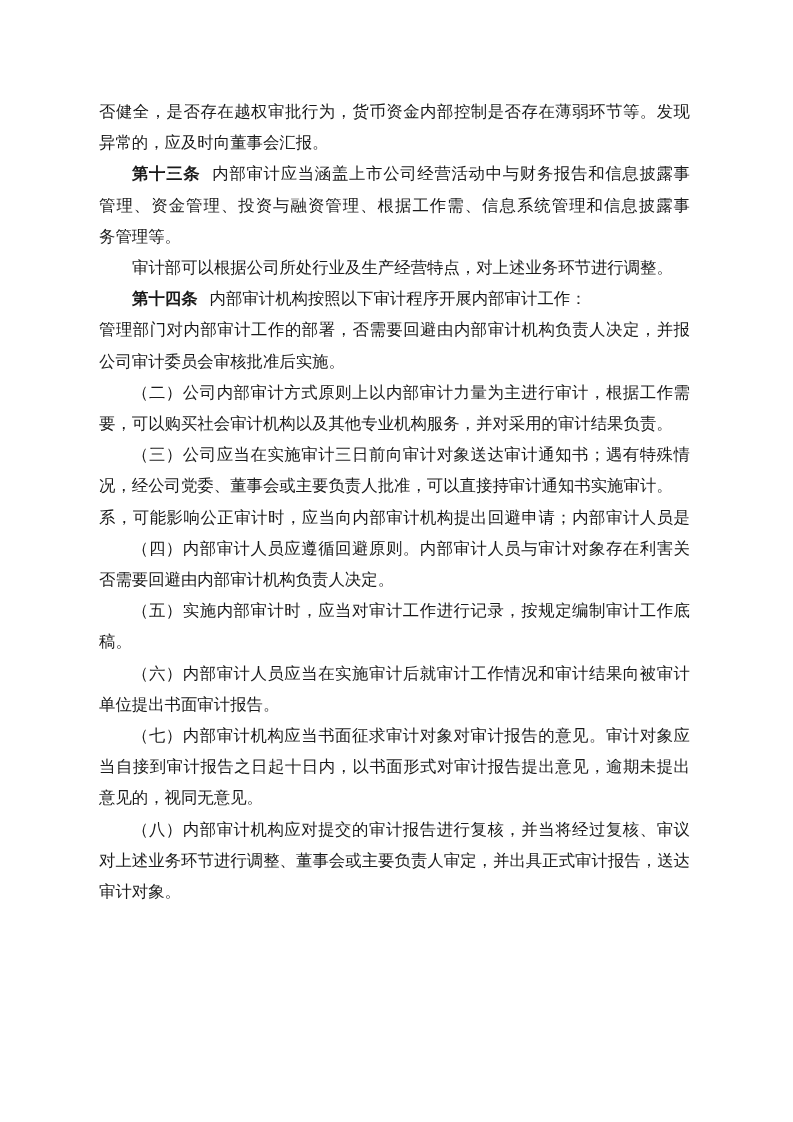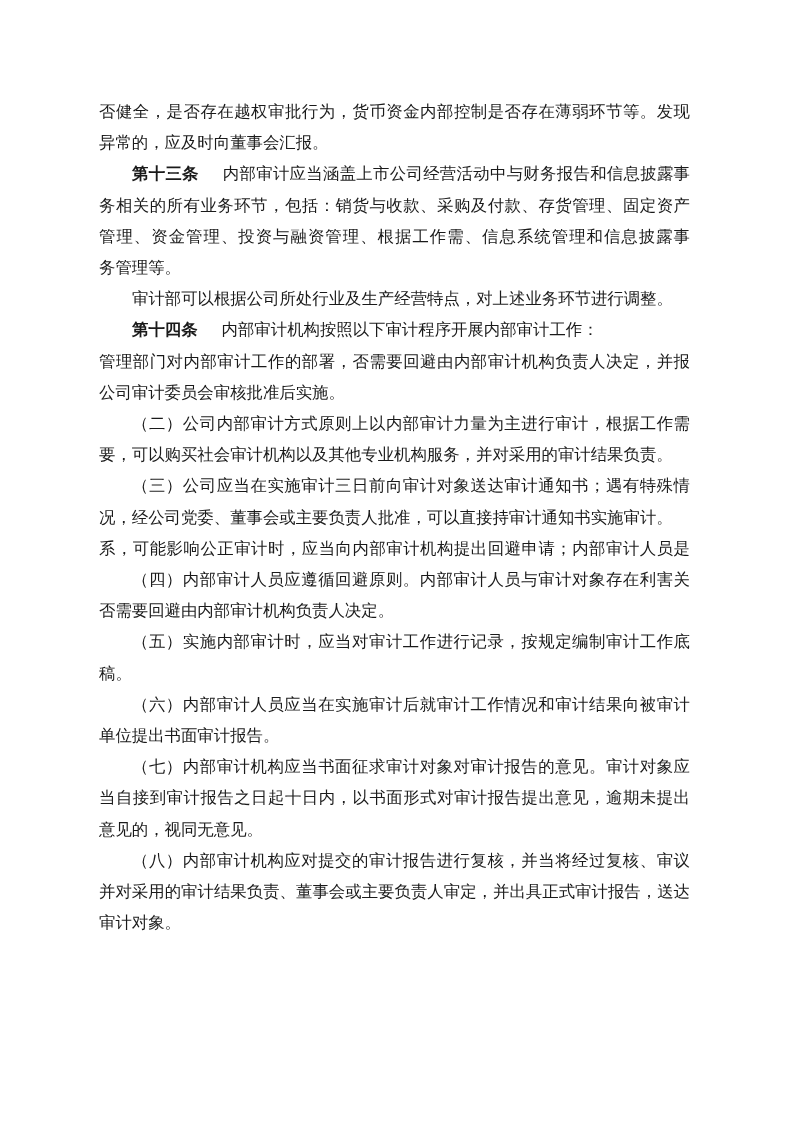"第十三条" .lead-bold { margin-right: 24px -> 12px }
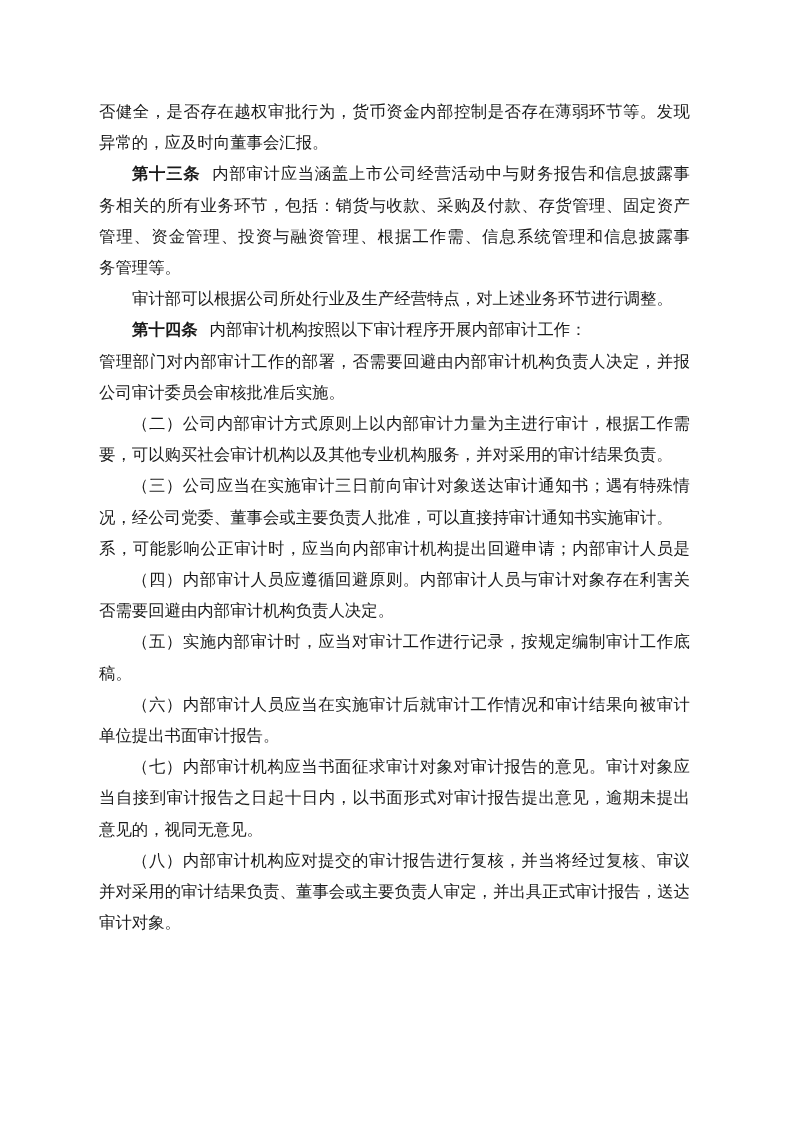"务相关的所有业务环节，包括：销货与收款、采购及付款、存货管理、固定资产" div.line { html: <div>务相关的所有业务环节，包括：销货与收款、采购及付款、存货管理、固定资产</div> -> none }
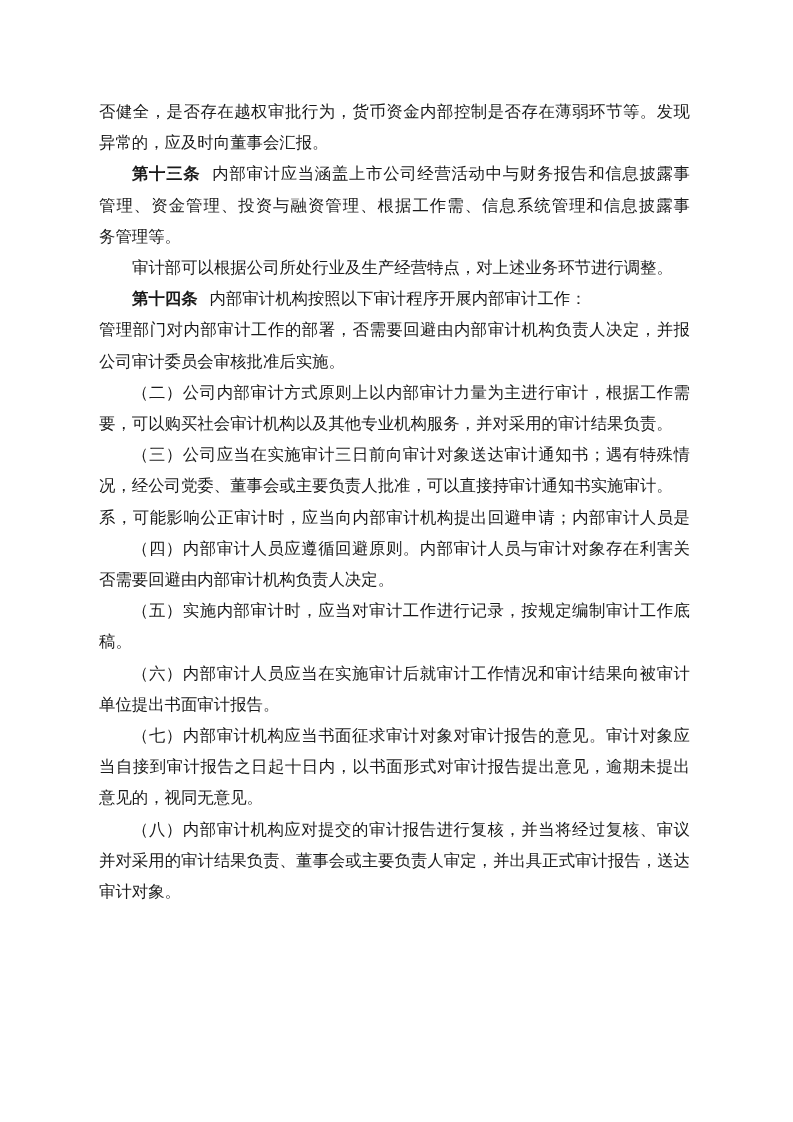"并对采用的审计结果负责、董事会或主要负责人审定，并出具正式审计报告，送达" div.line { text: 并对采用的审计结果负责 -> 对上述业务环节进行调整 }
